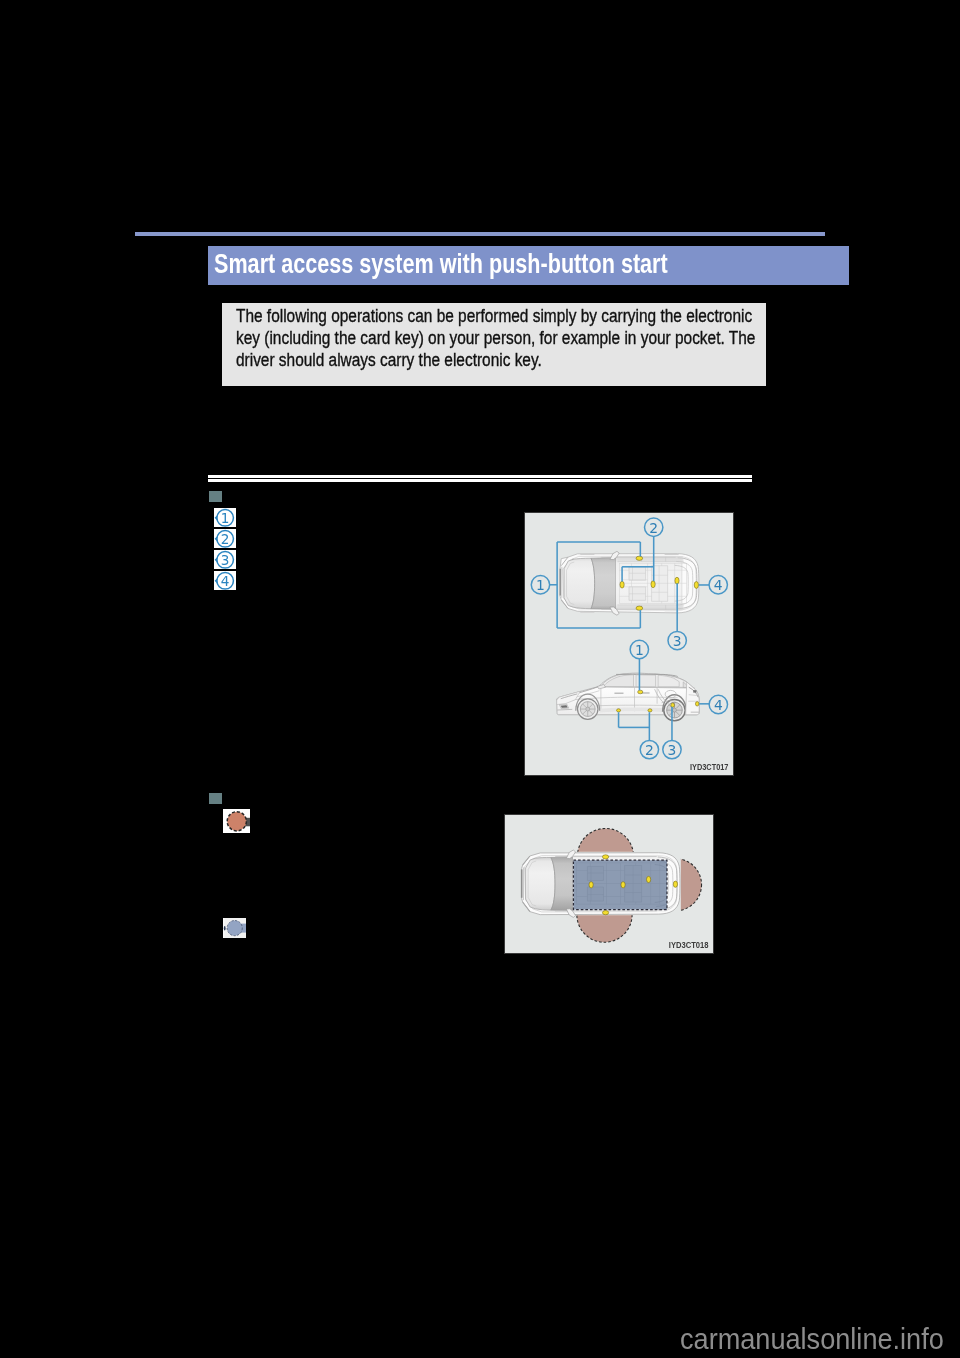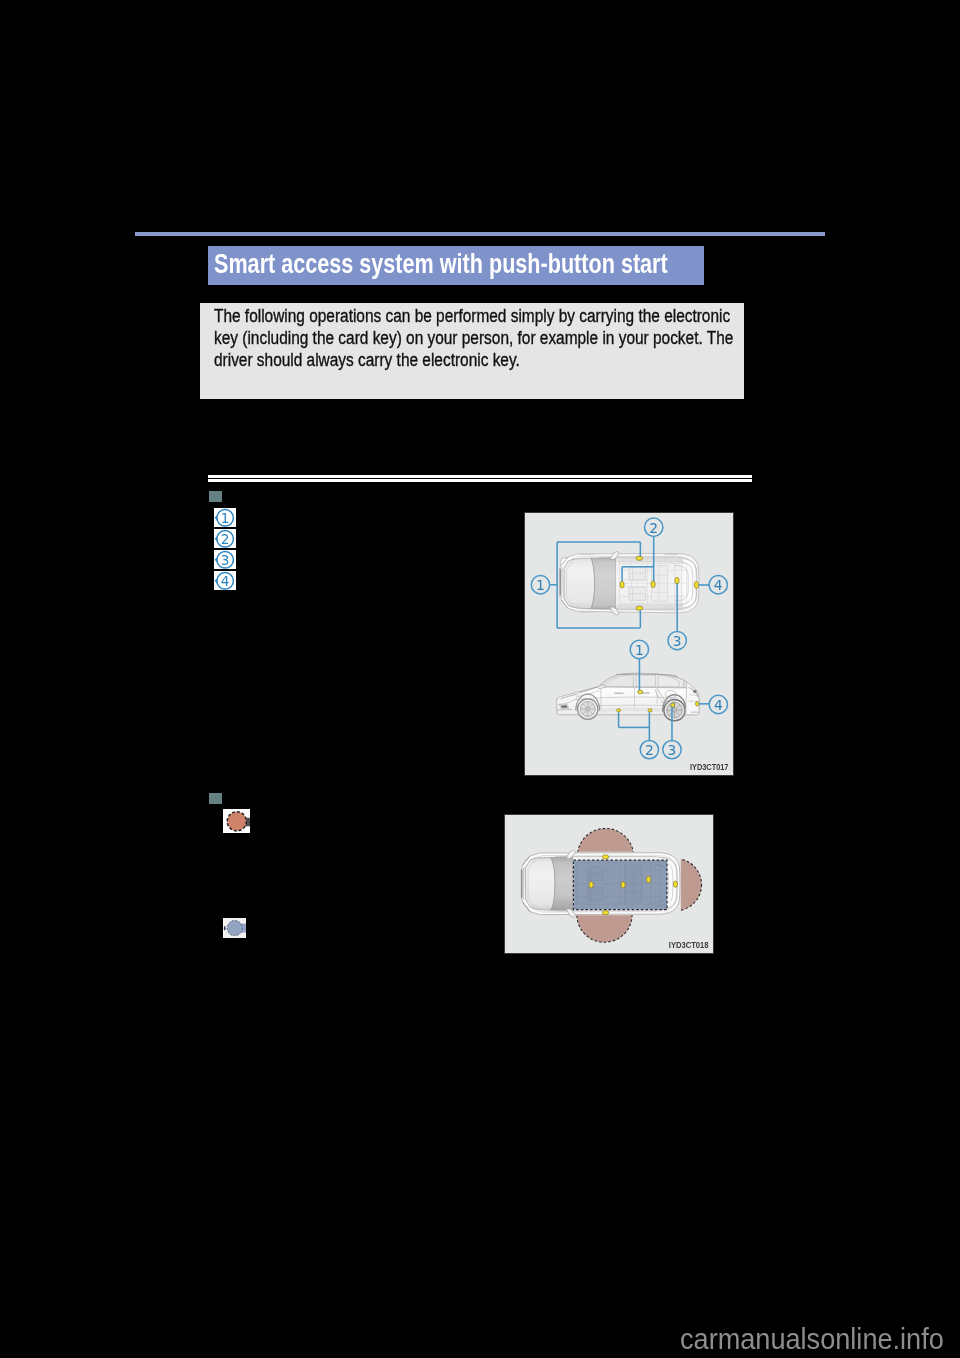"Smart access system with push-button" .title-bar { width: 496px -> 641px }
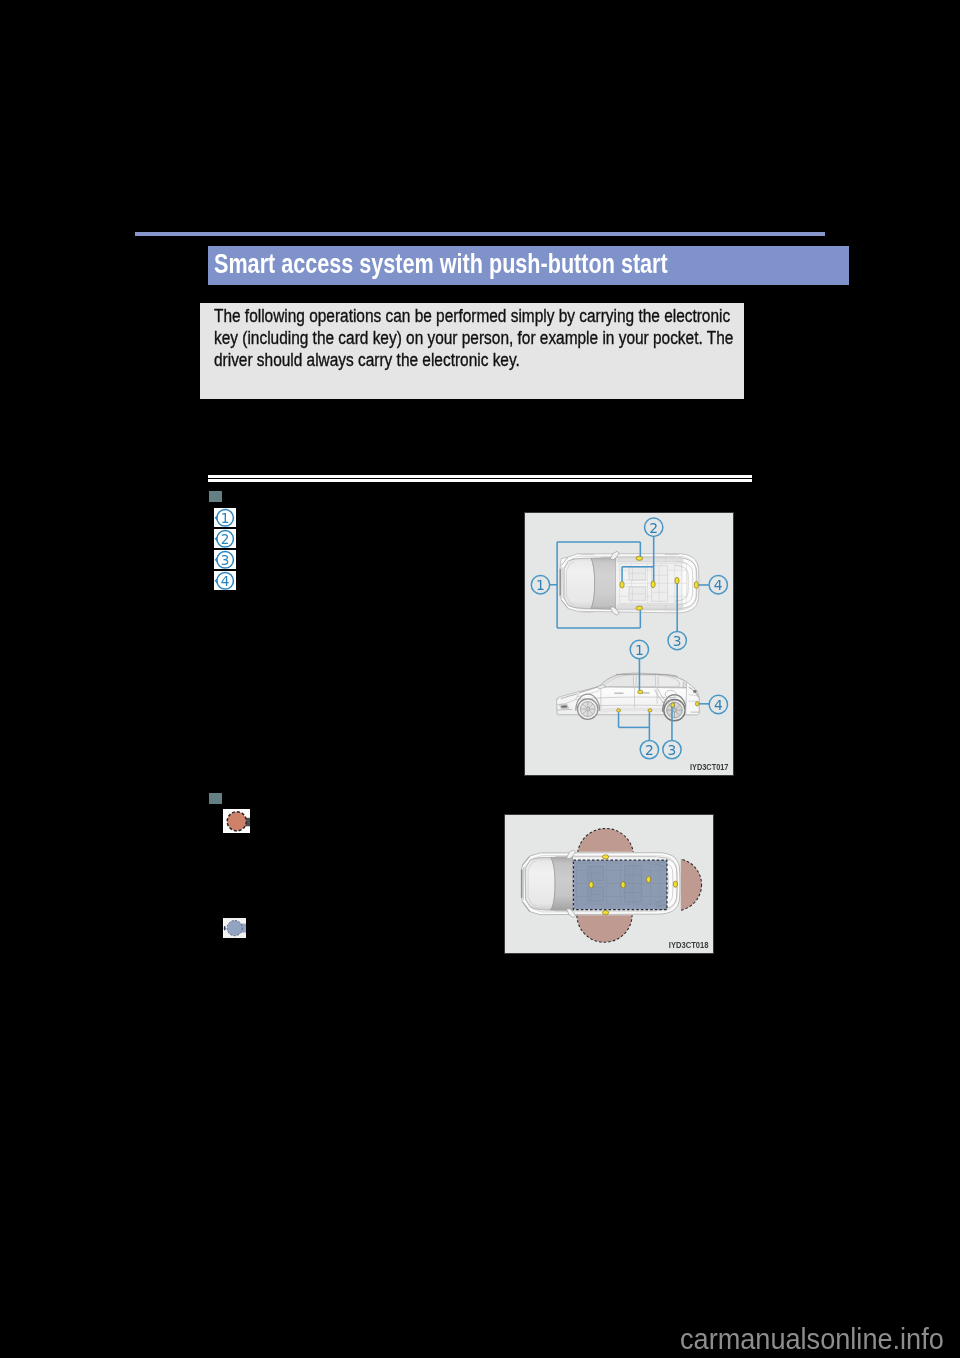"The following operations can be" .intro { height: 96px -> 83px; left: 200px -> 222px }
